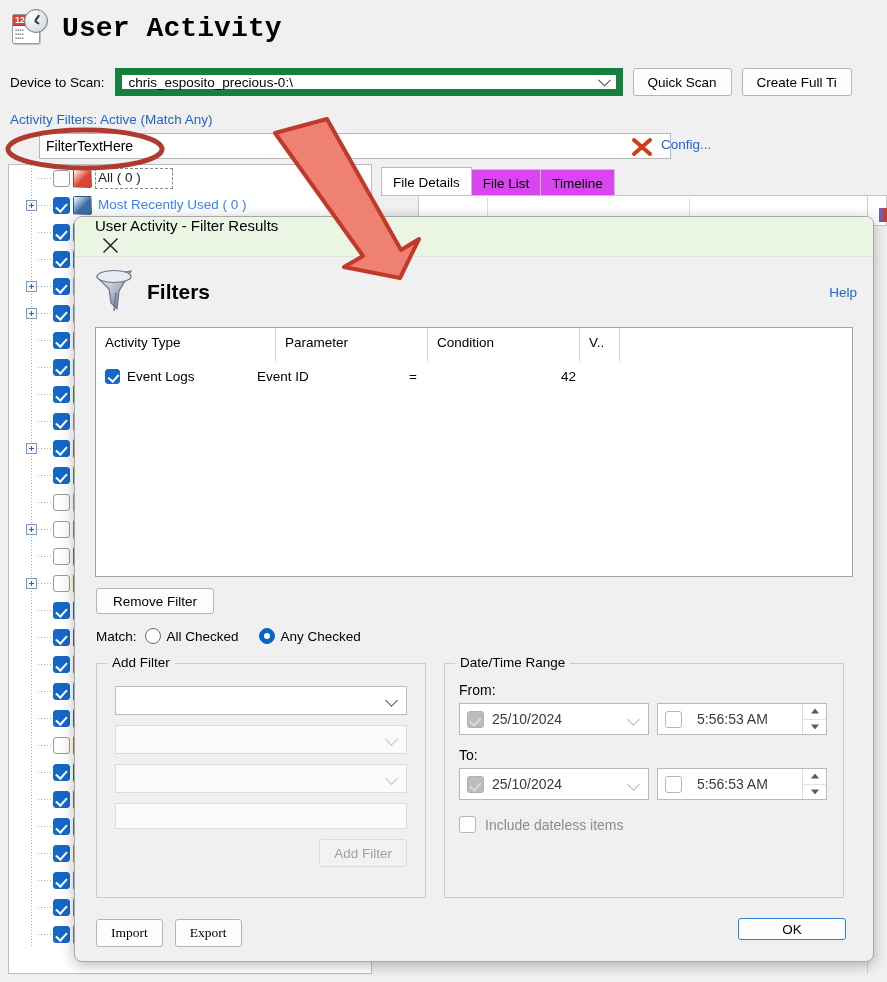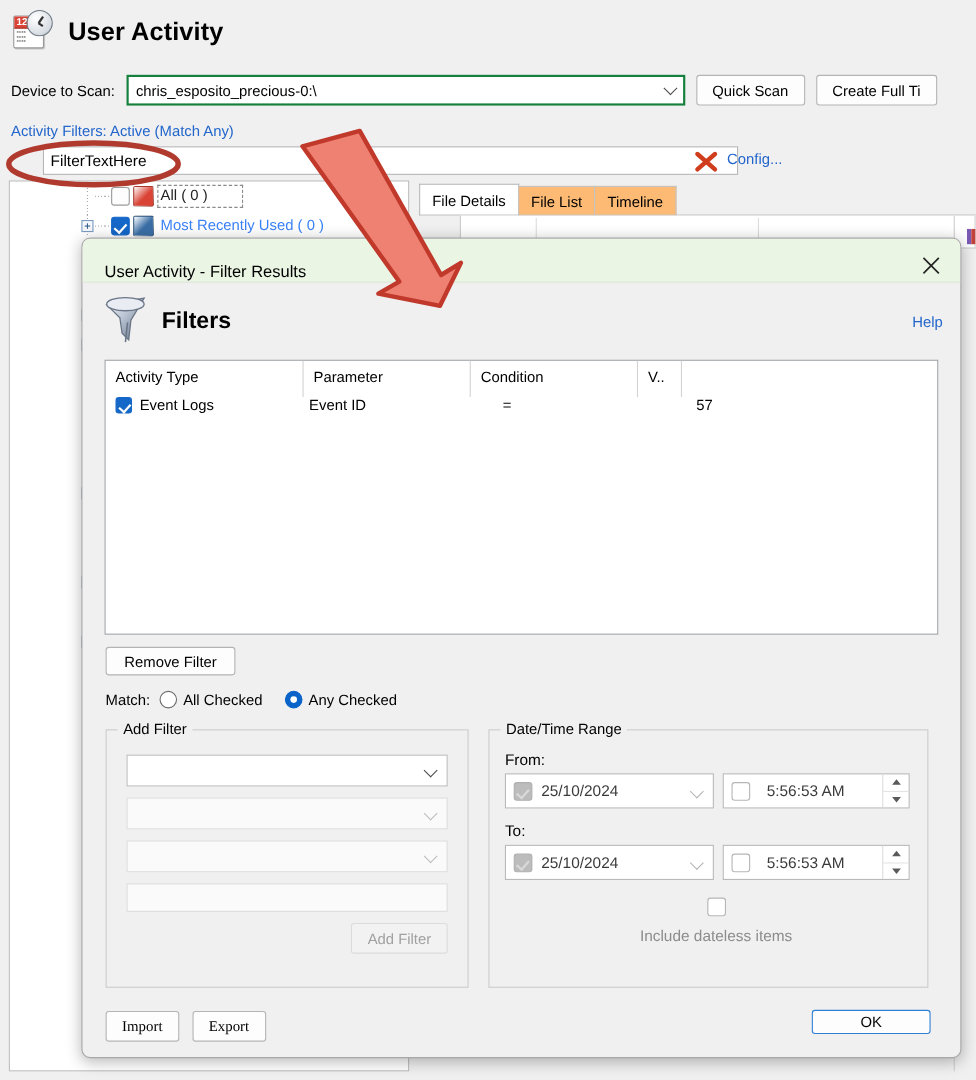"User Activity" .app-title { font-family: none -> Liberation Mono, monospace; font-size: 23px -> 28px }
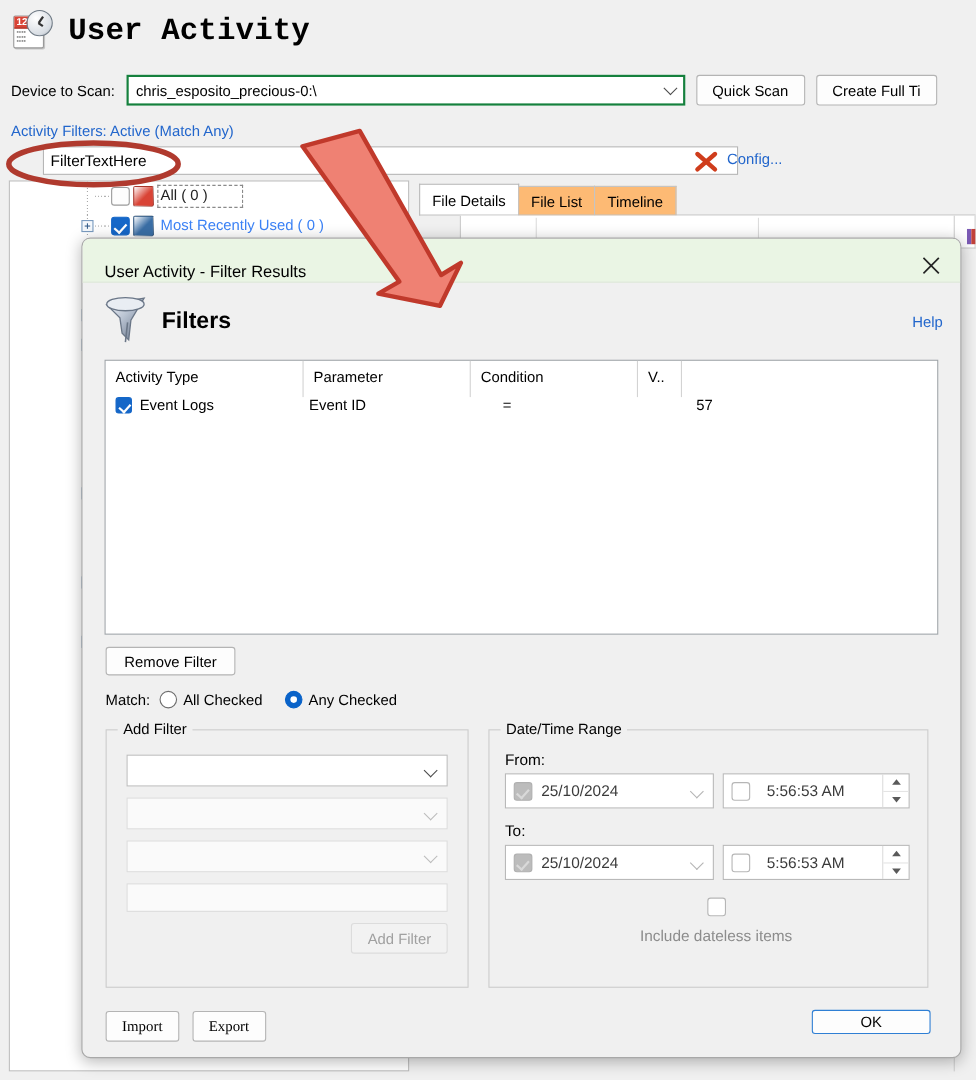"chris_esposito_precious-0:\" .combo { border: 2px solid #15803d -> 7px solid #15803d }
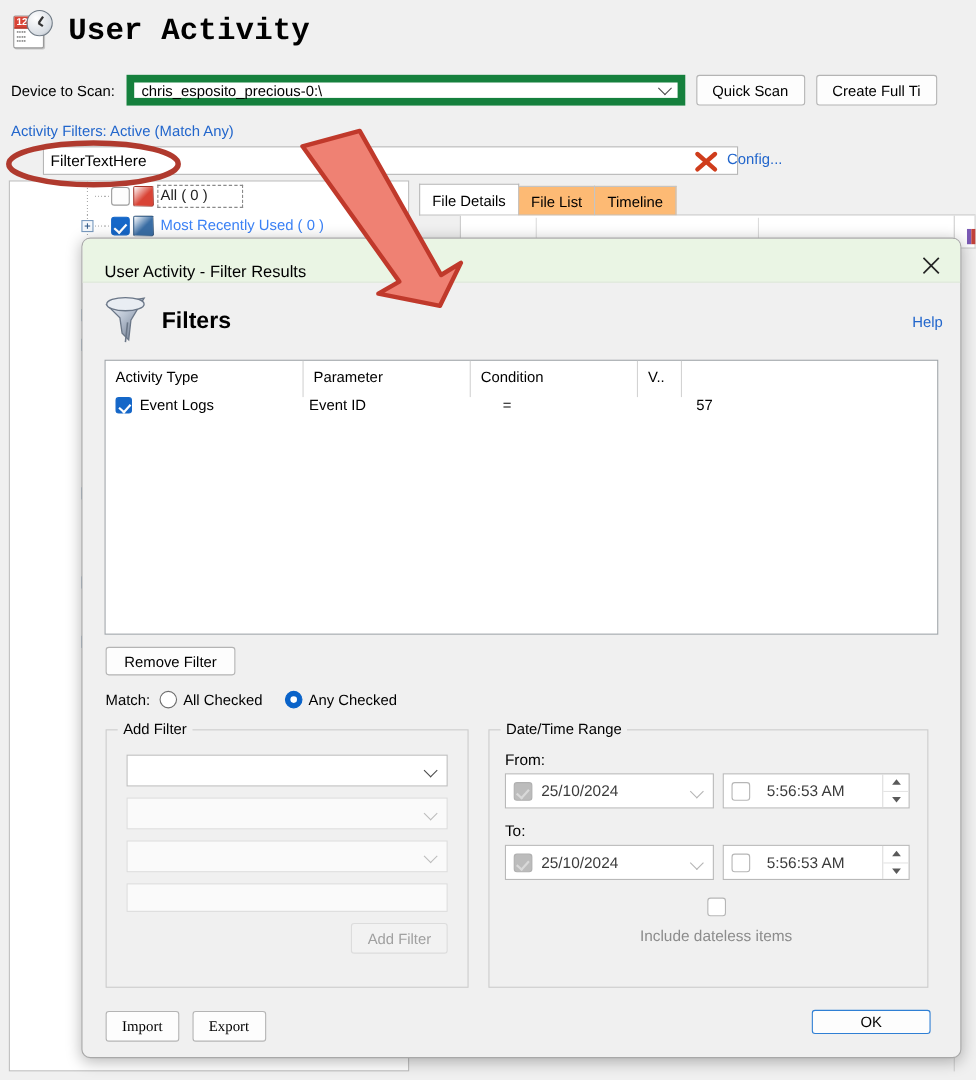"All ( 0 )" .tree-row { margin-left: 48px -> none }
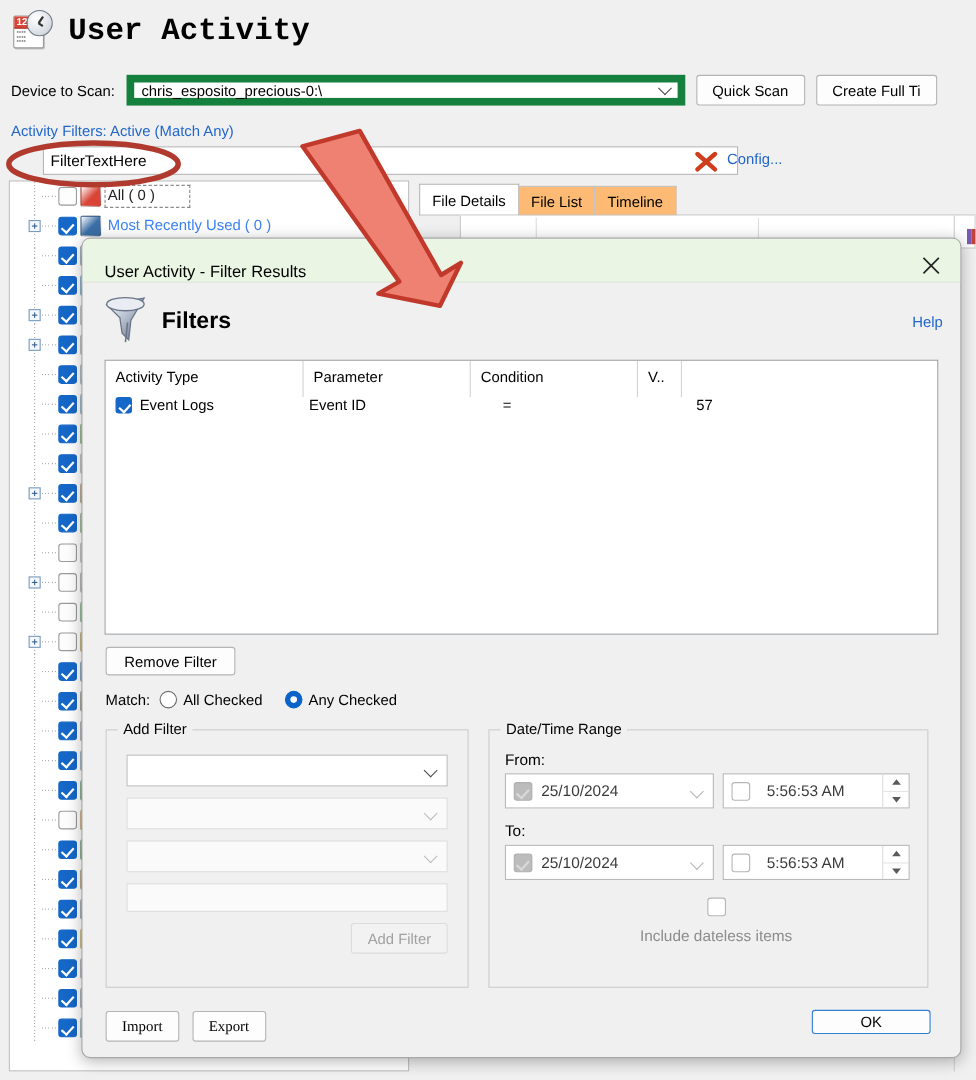"File List" .tab { background: #fdba74 -> #d946ef }
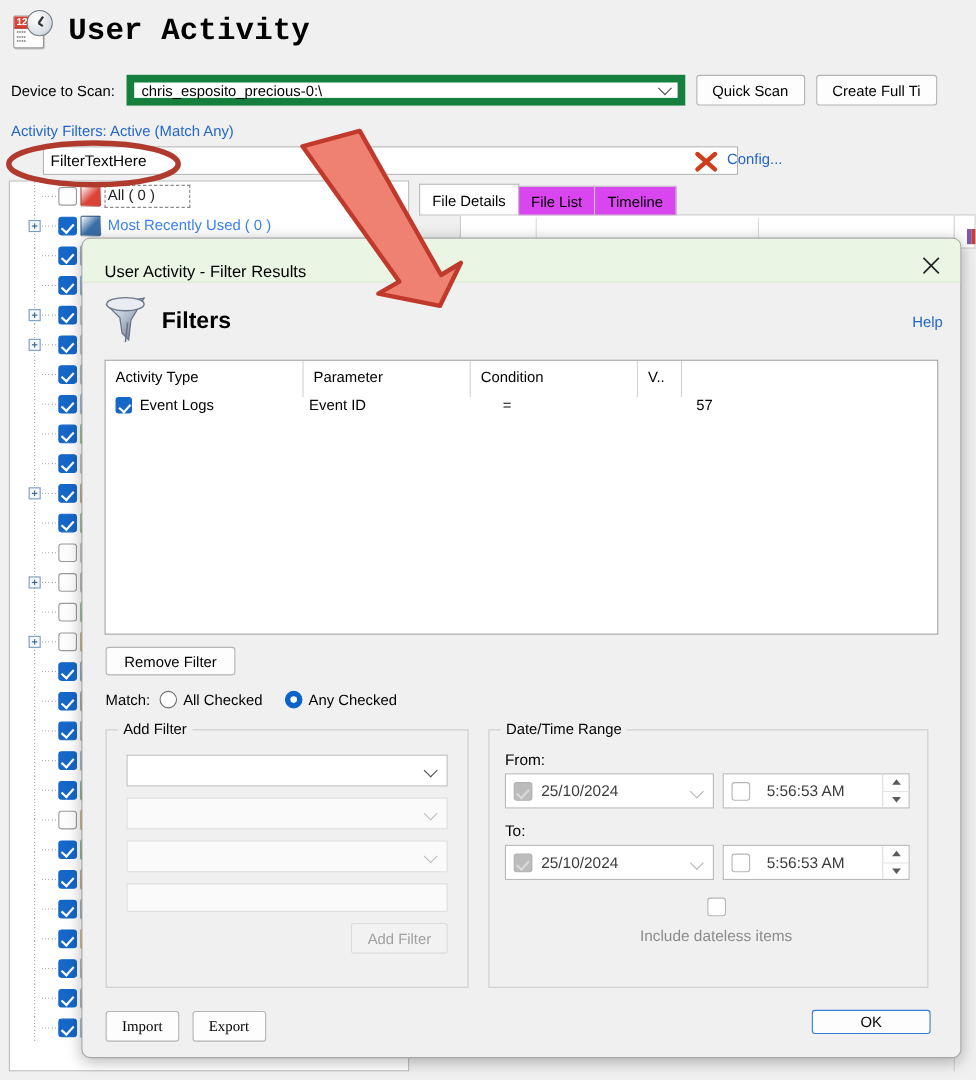"User Activity - Filter Results" .dlg-title { align-items: flex-end -> flex-start; flex-direction: none -> column }
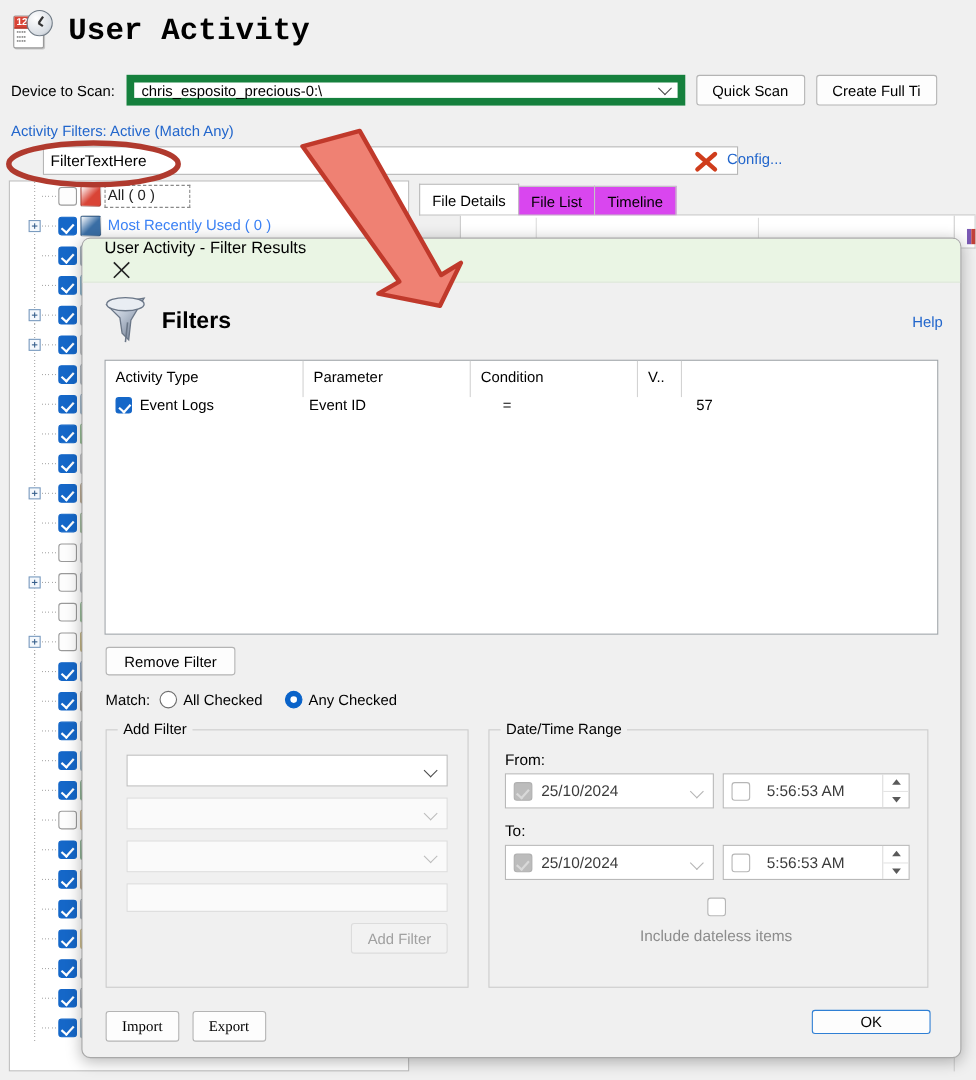"Event Logs" .grid-row { align-items: flex-start -> center; gap: 24px -> none }
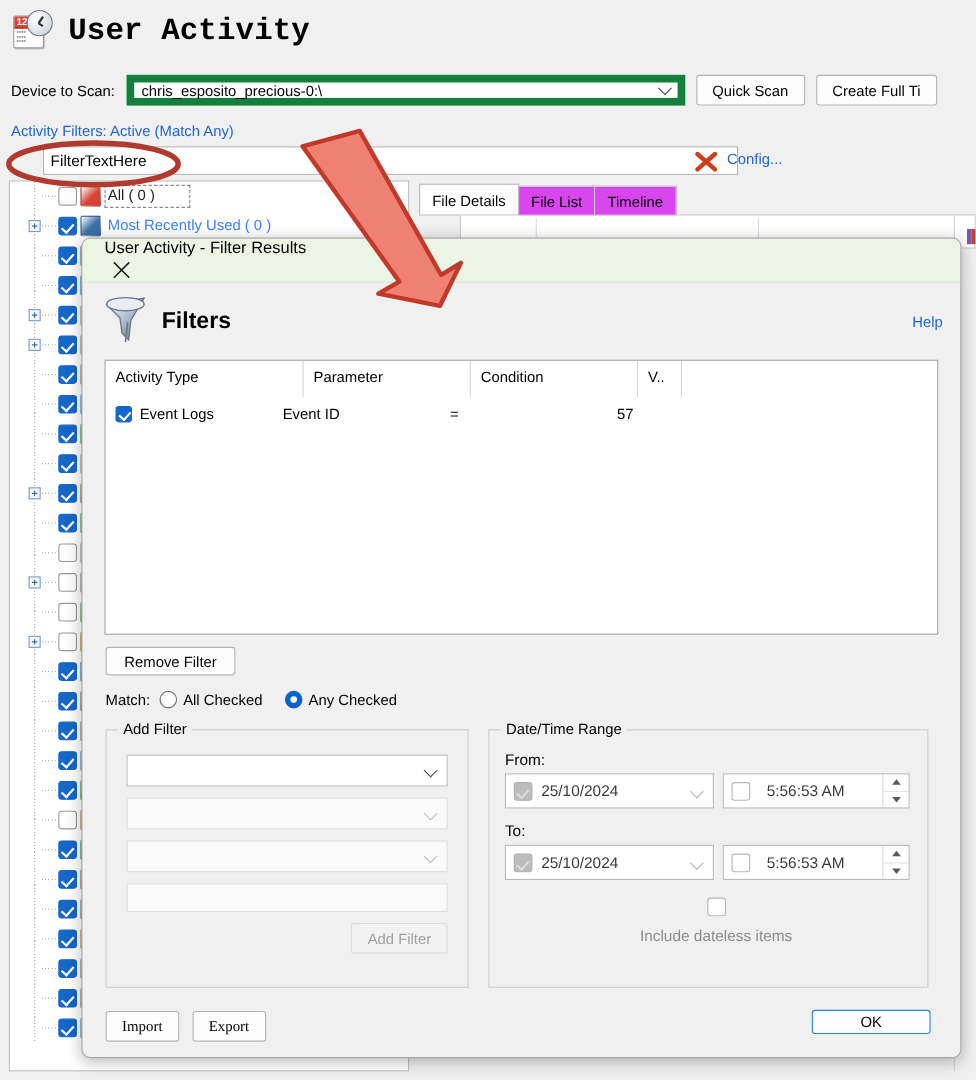"57" div.gc { text: 57 -> 42 }
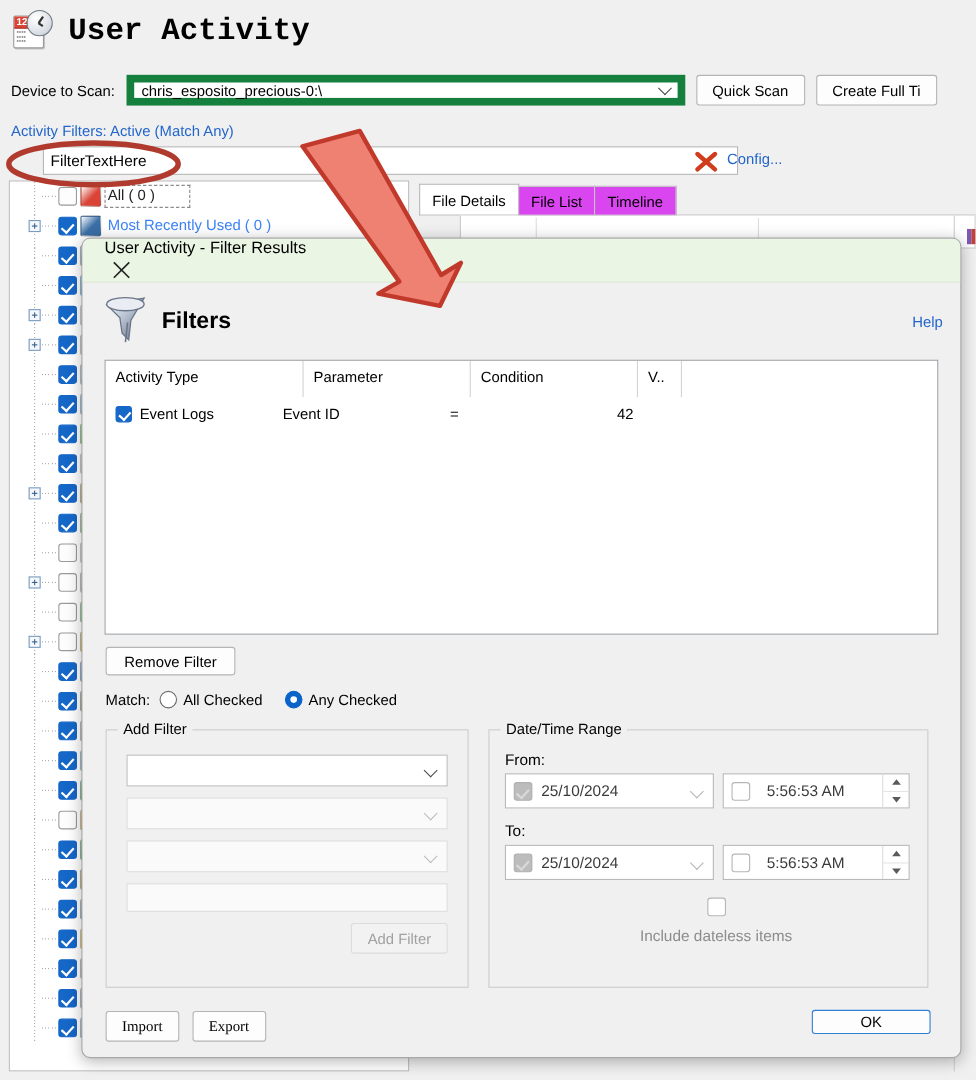"Include dateless items" .dateless { flex-direction: column -> none }
